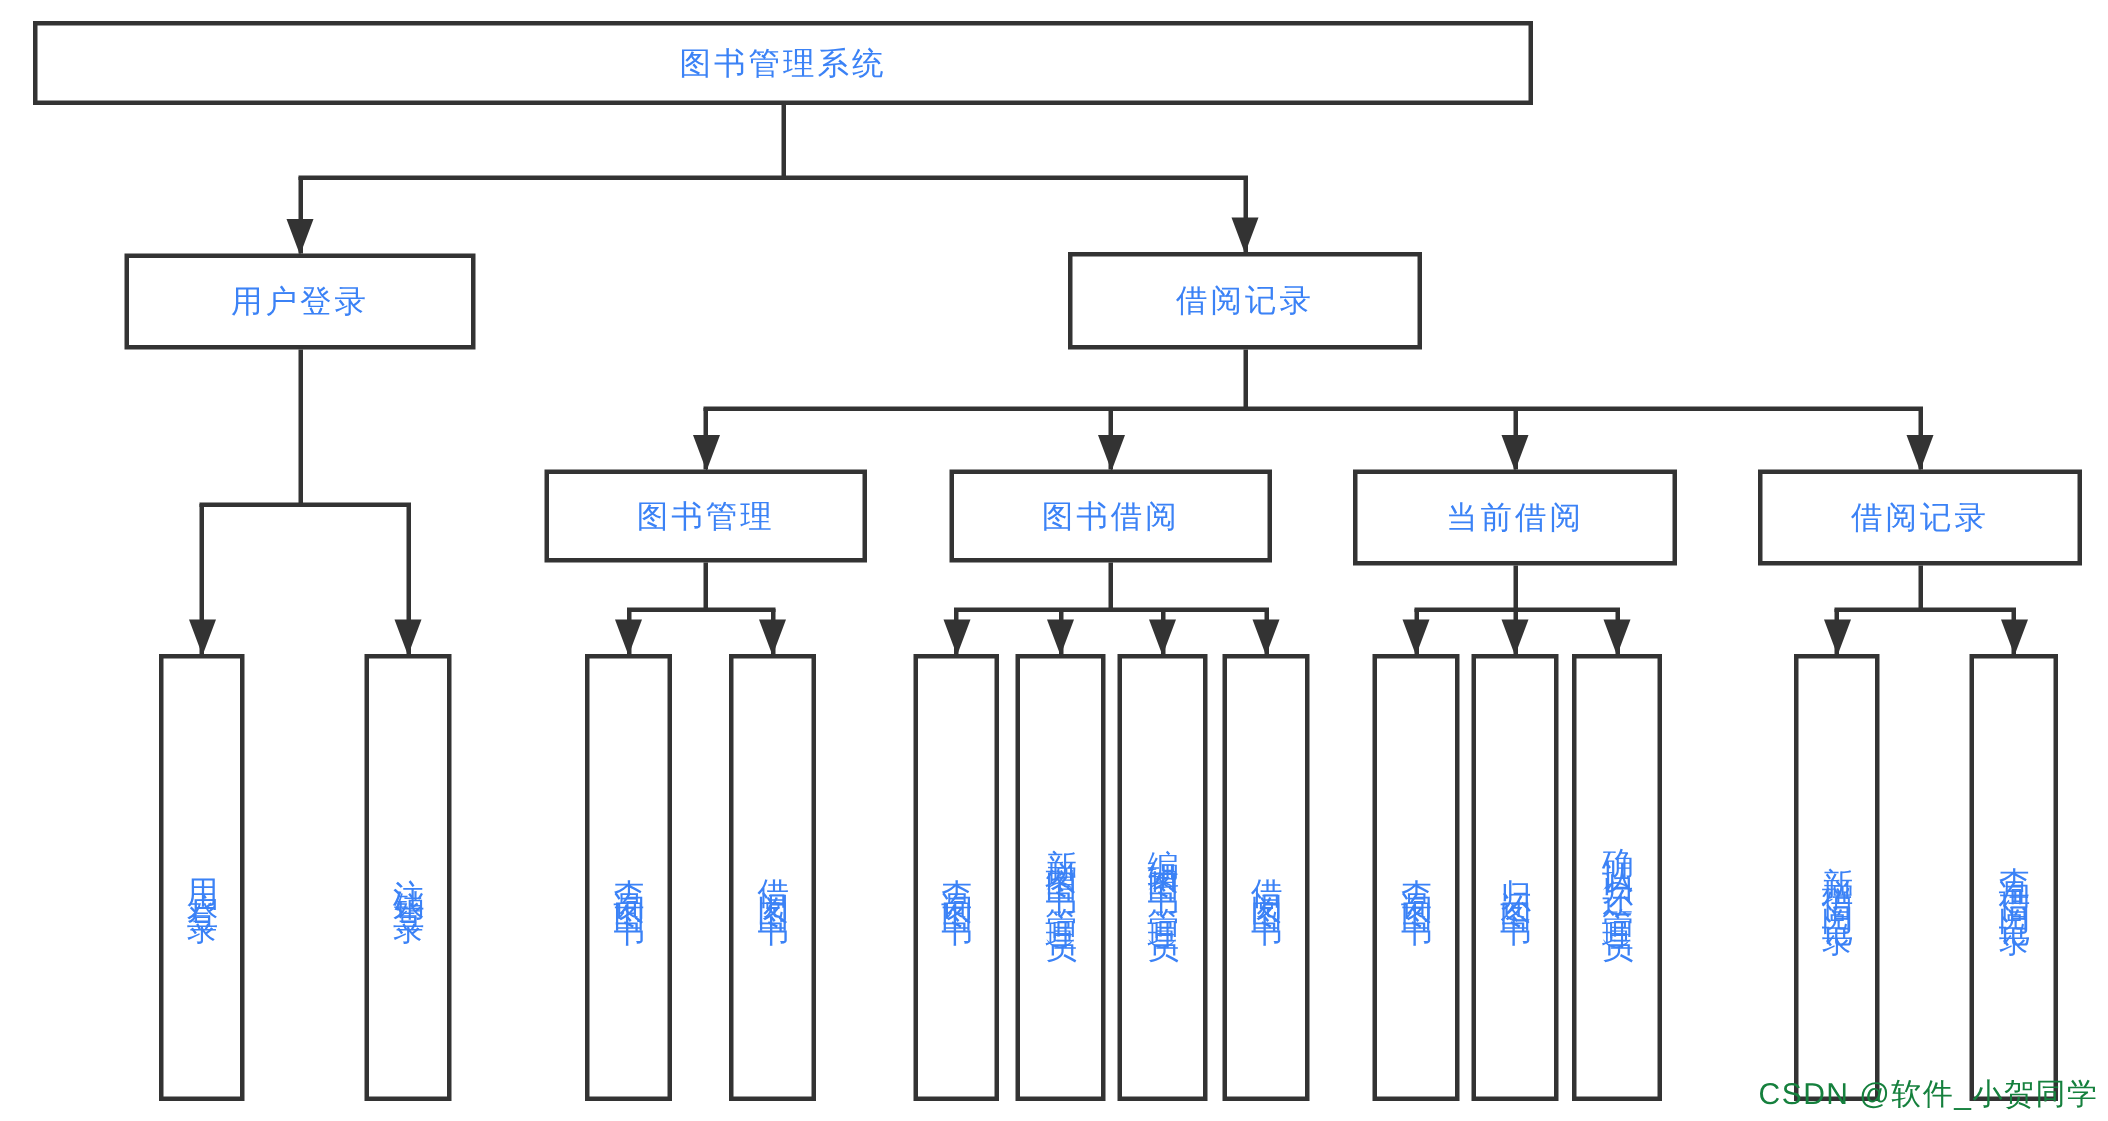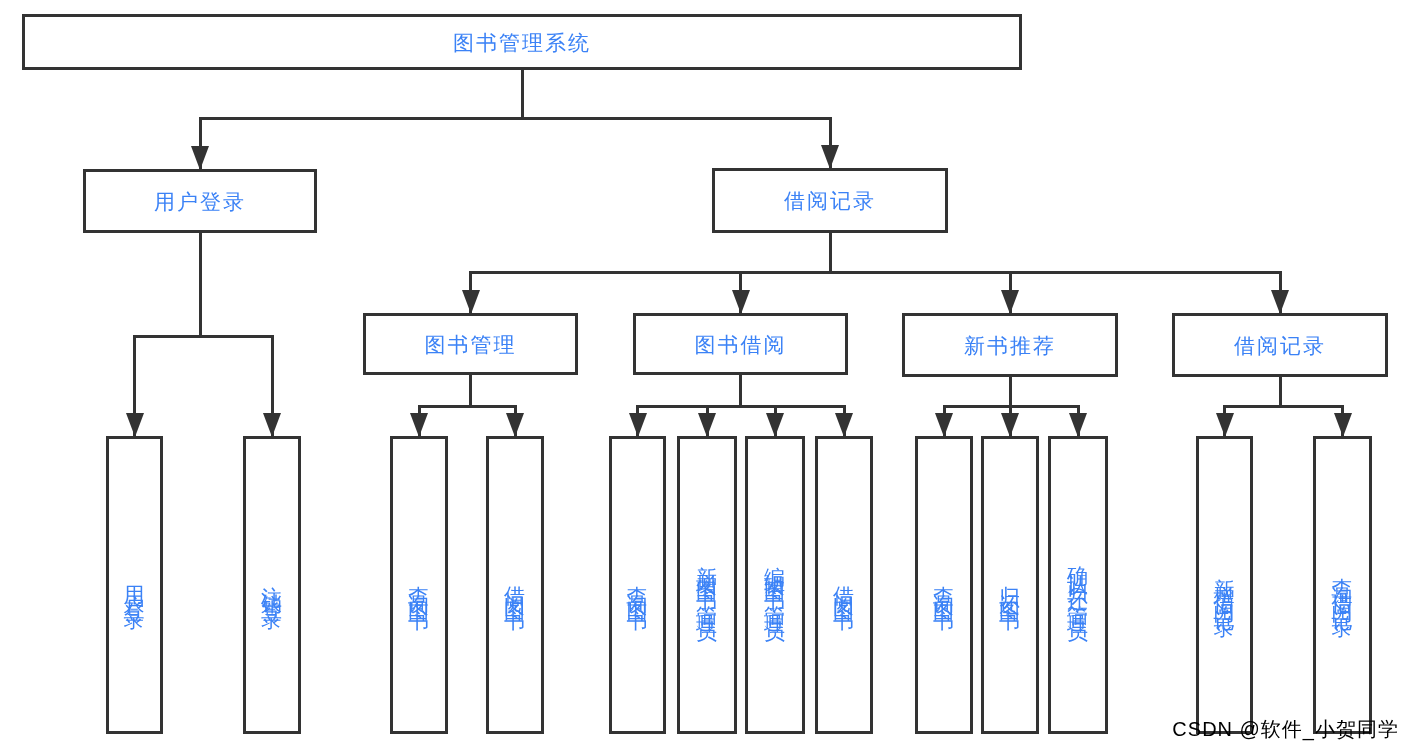"新书推荐" span { text: 新书推荐 -> 当前借阅 }
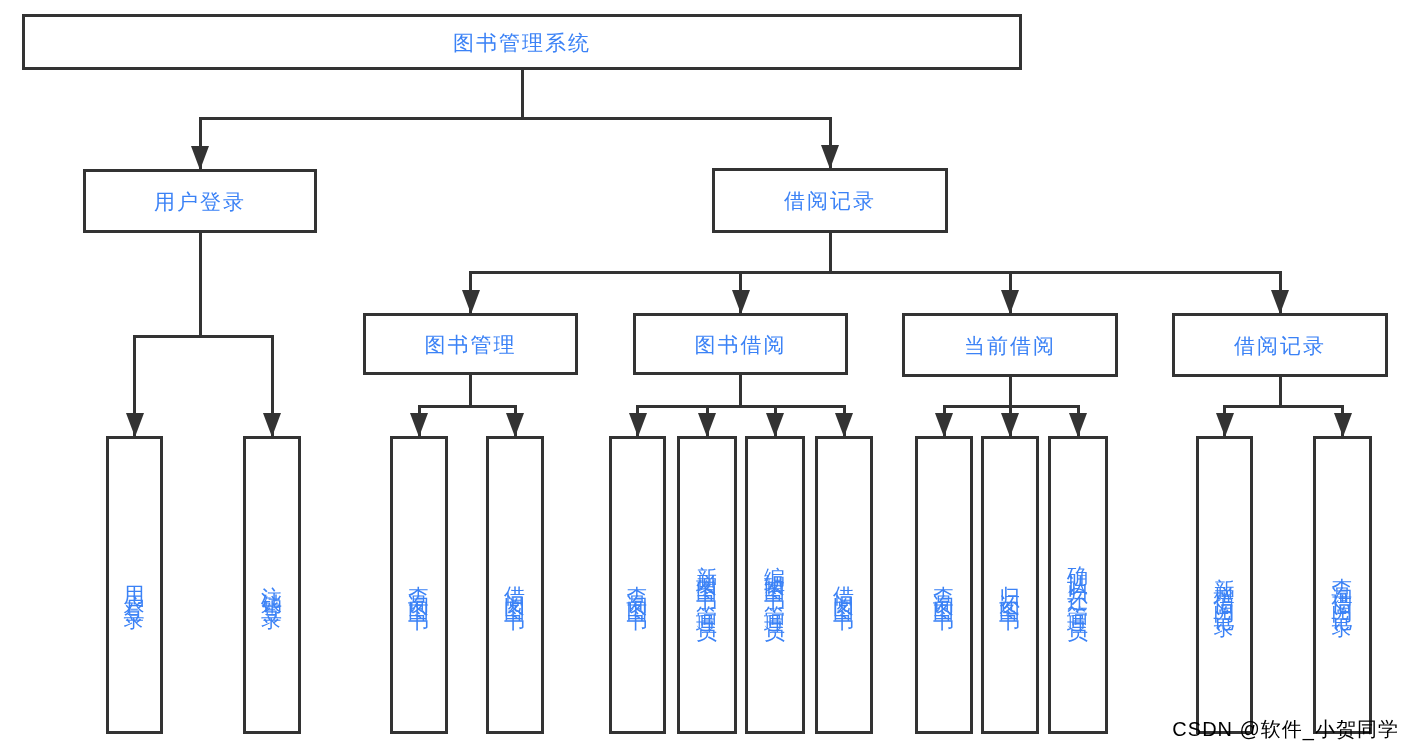"CSDN @软件_小贺同学" div.watermark { color: #000000 -> #15803d }
